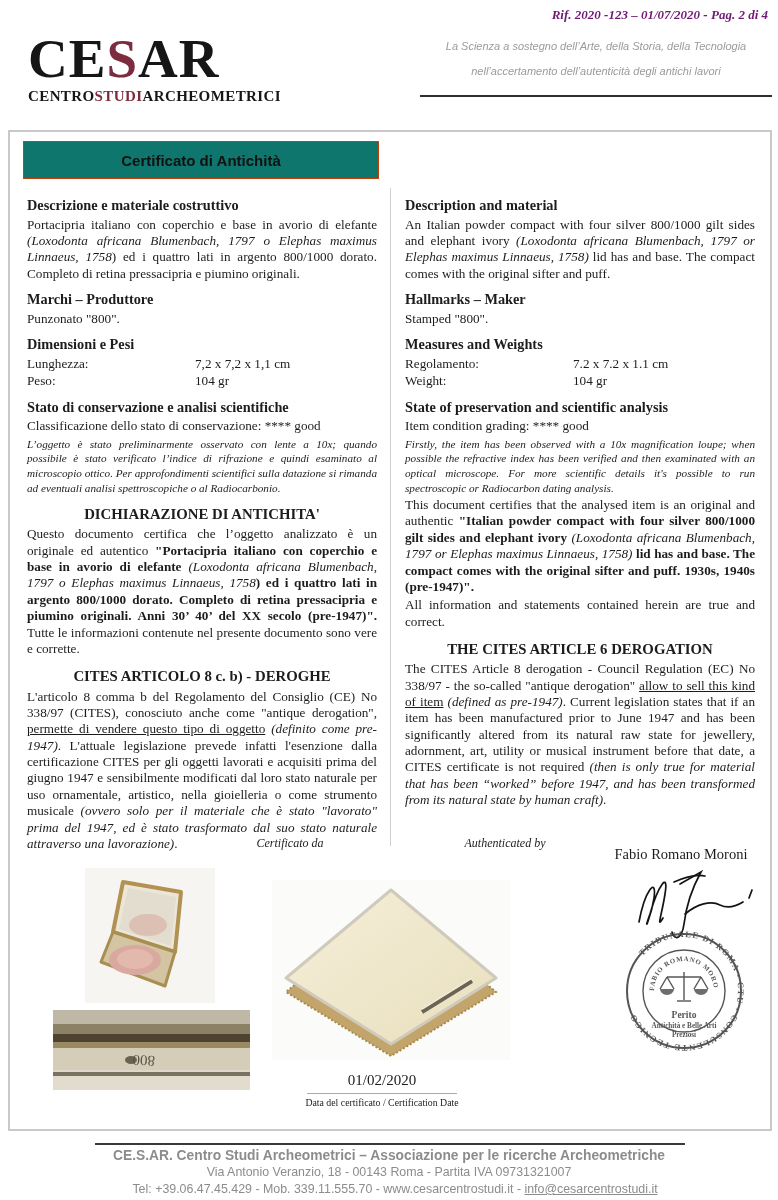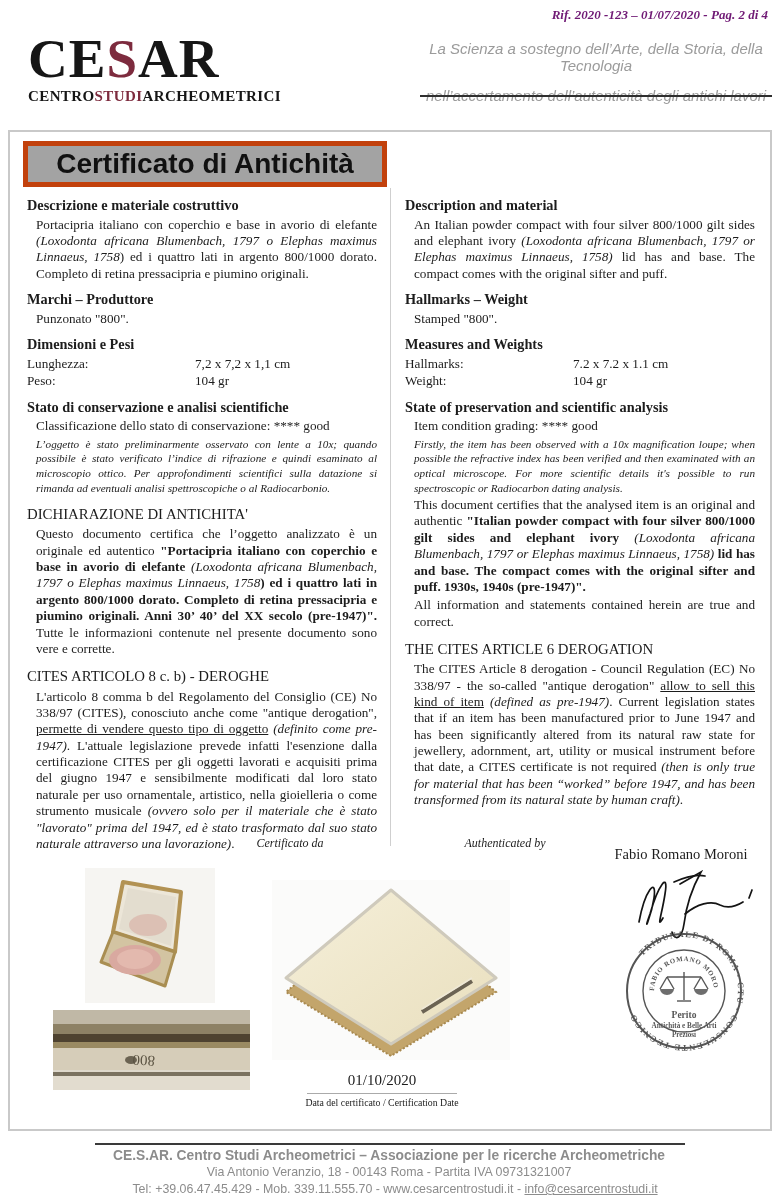"La Scienza a sostegno dell’Arte," .tagline { font-size: 15px -> 11px }
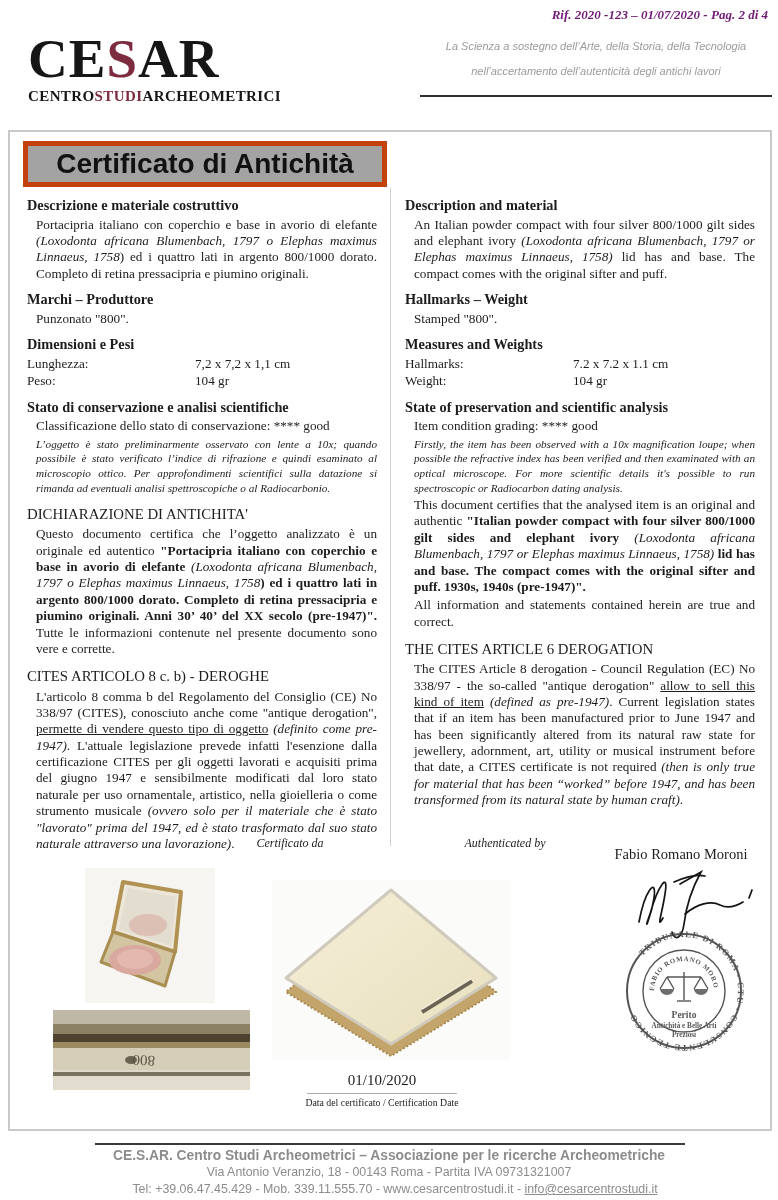"Certificato di Antichità" .title-box { background: #a3a3a3 -> #0f766e; border: 5px solid #c2410c -> 1px solid #c2410c; font-size: 28px -> 15px }
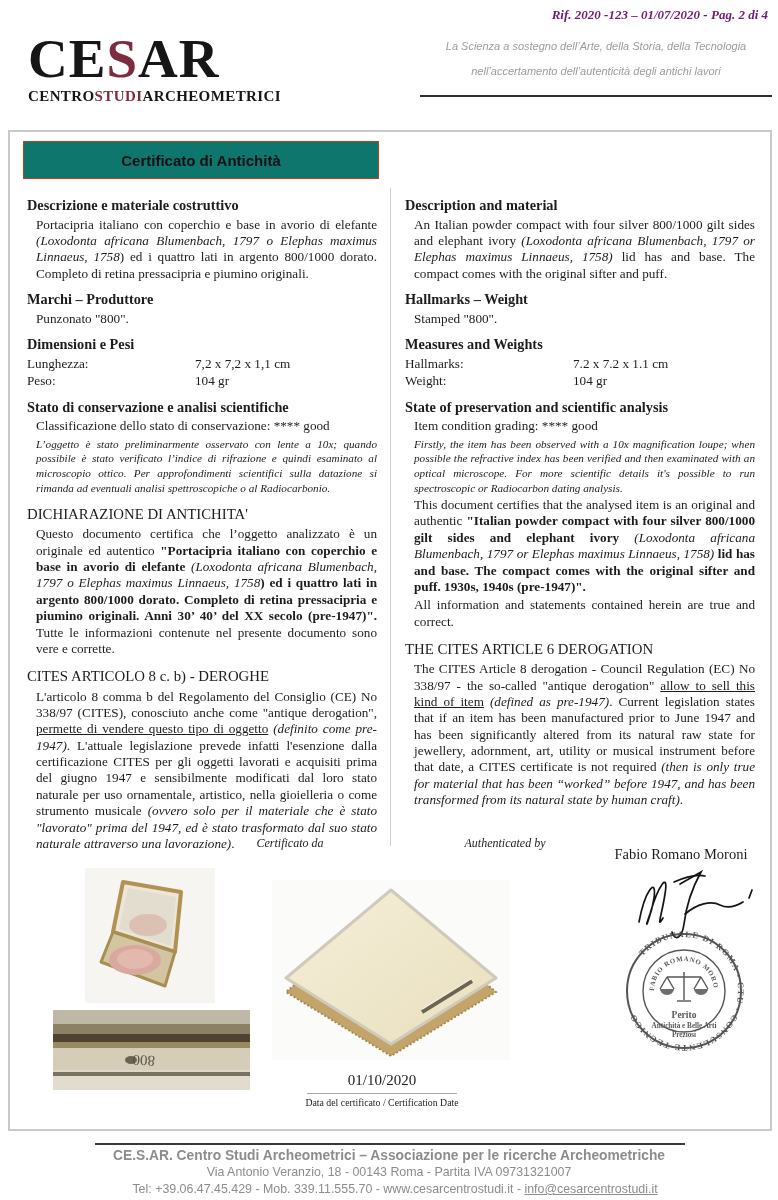"Portacipria italiano con coperchio e" .para { margin: 0 0 2px 9px -> 0 0 2px 0 }
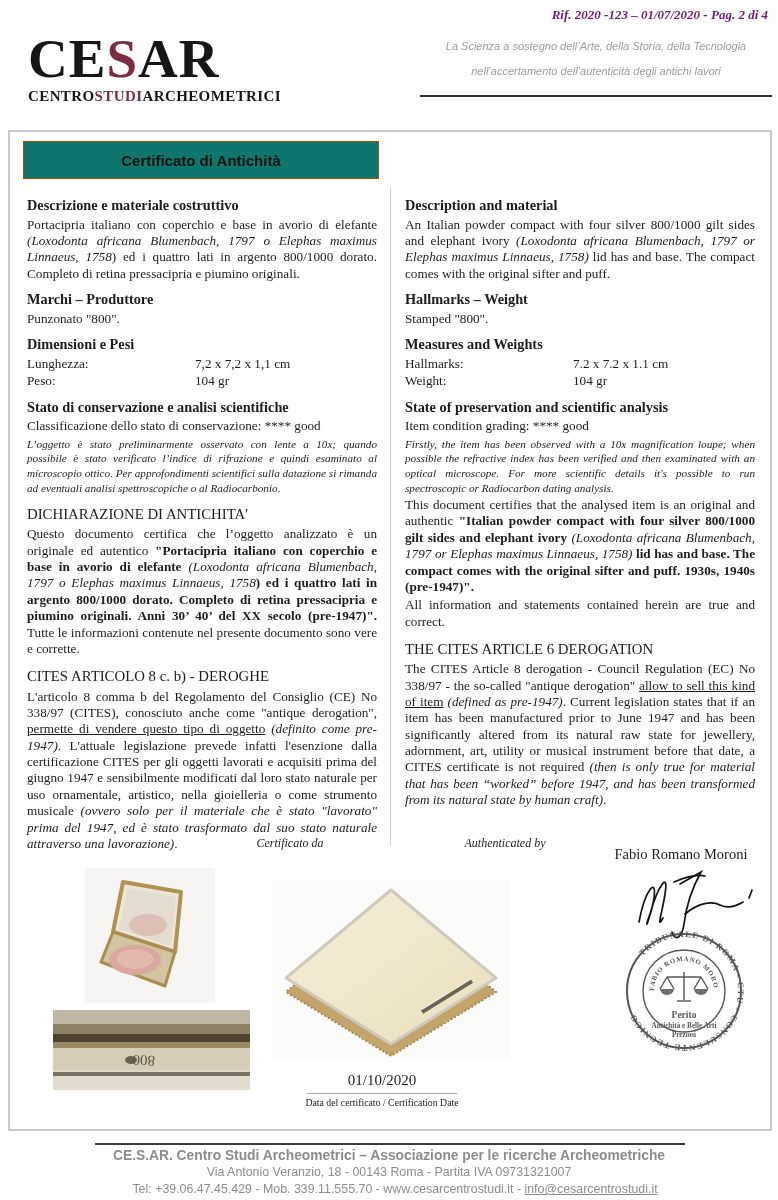"Hallmarks – Weight" div.sec-h { text: Weight -> Maker }
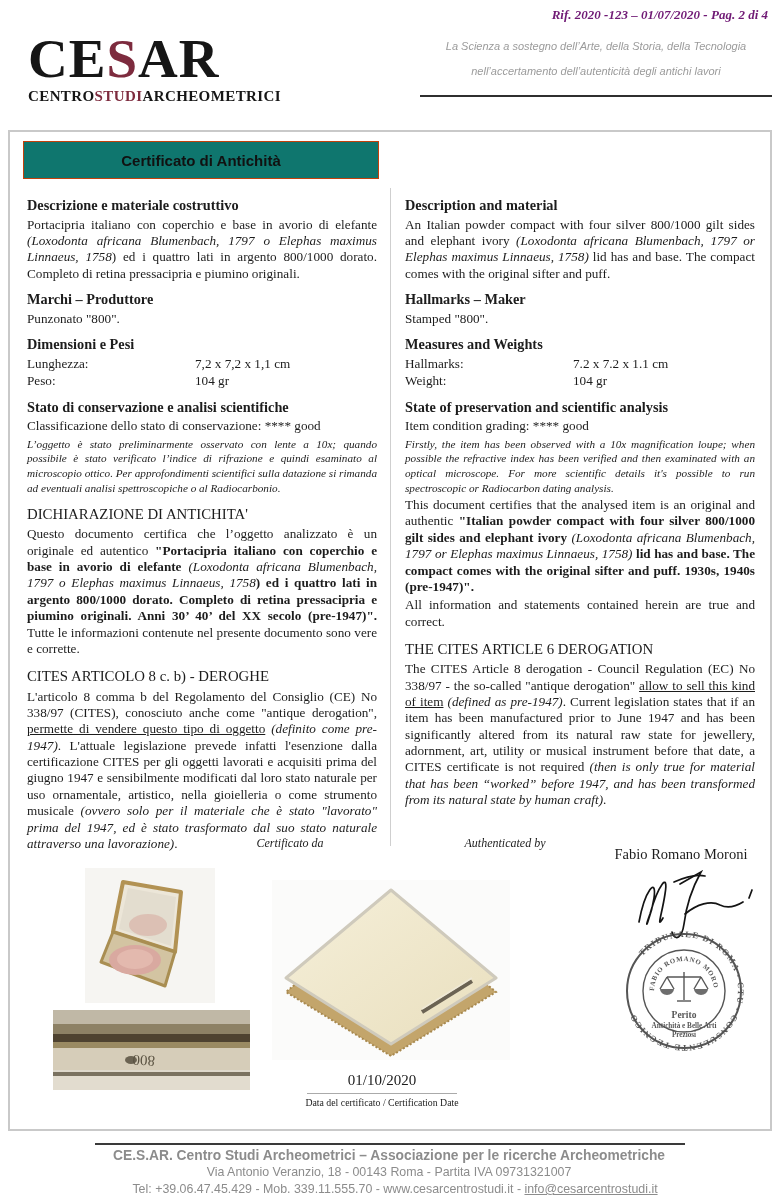"Hallmarks:" span.kv-label { text: Hallmarks -> Regolamento }
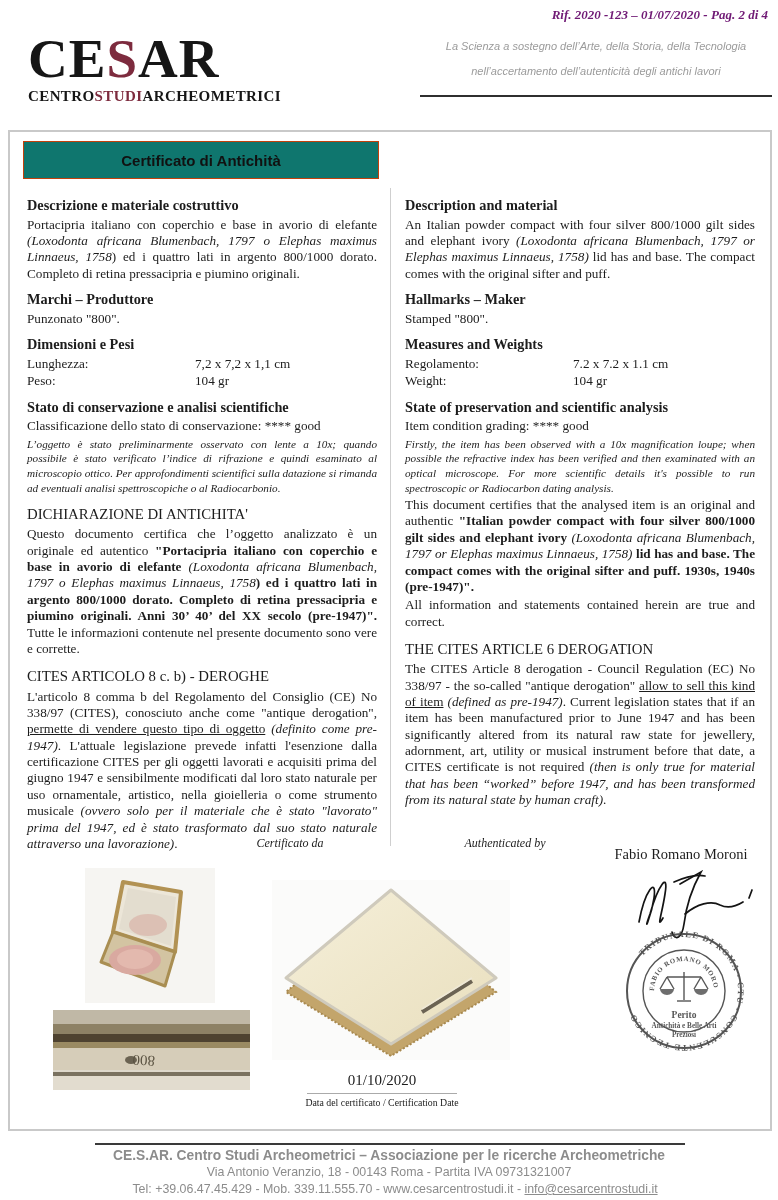"DICHIARAZIONE DI ANTICHITA'" .center-h { font-weight: normal -> bold; text-align: none -> center }
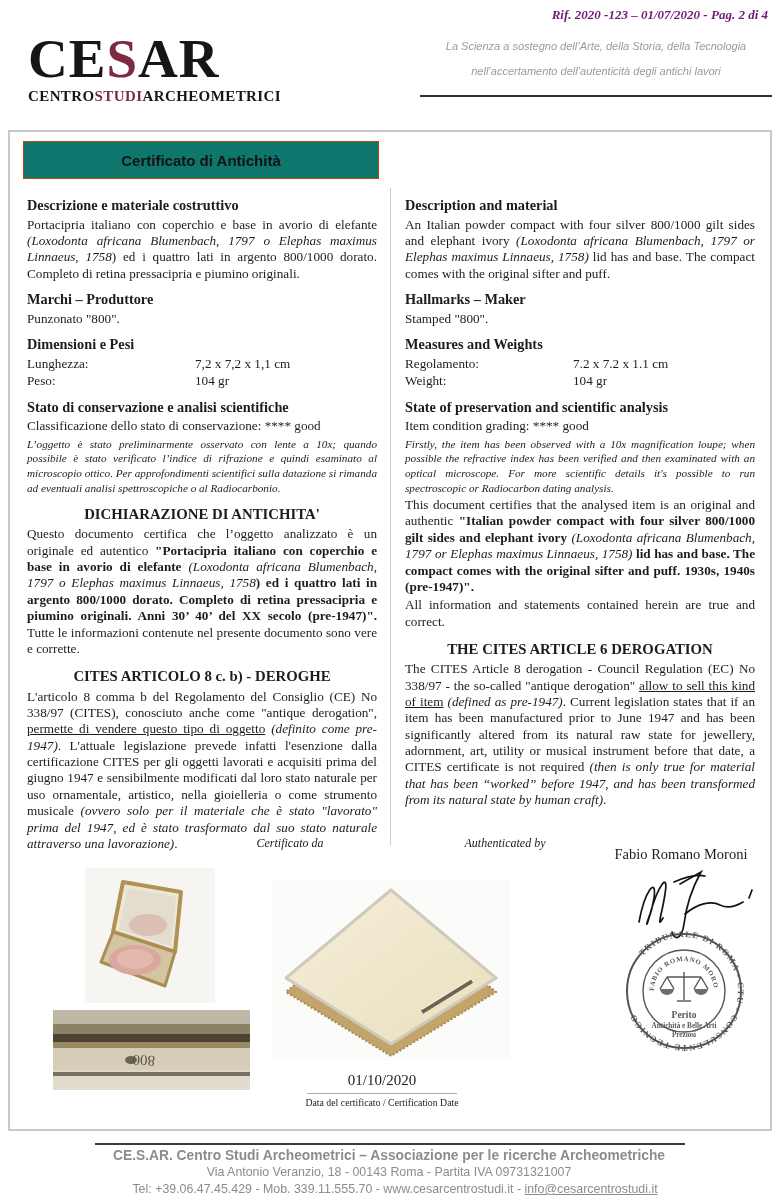"01/10/2020" div.date-value { text: 01/10/2020 -> 01/02/2020 }
